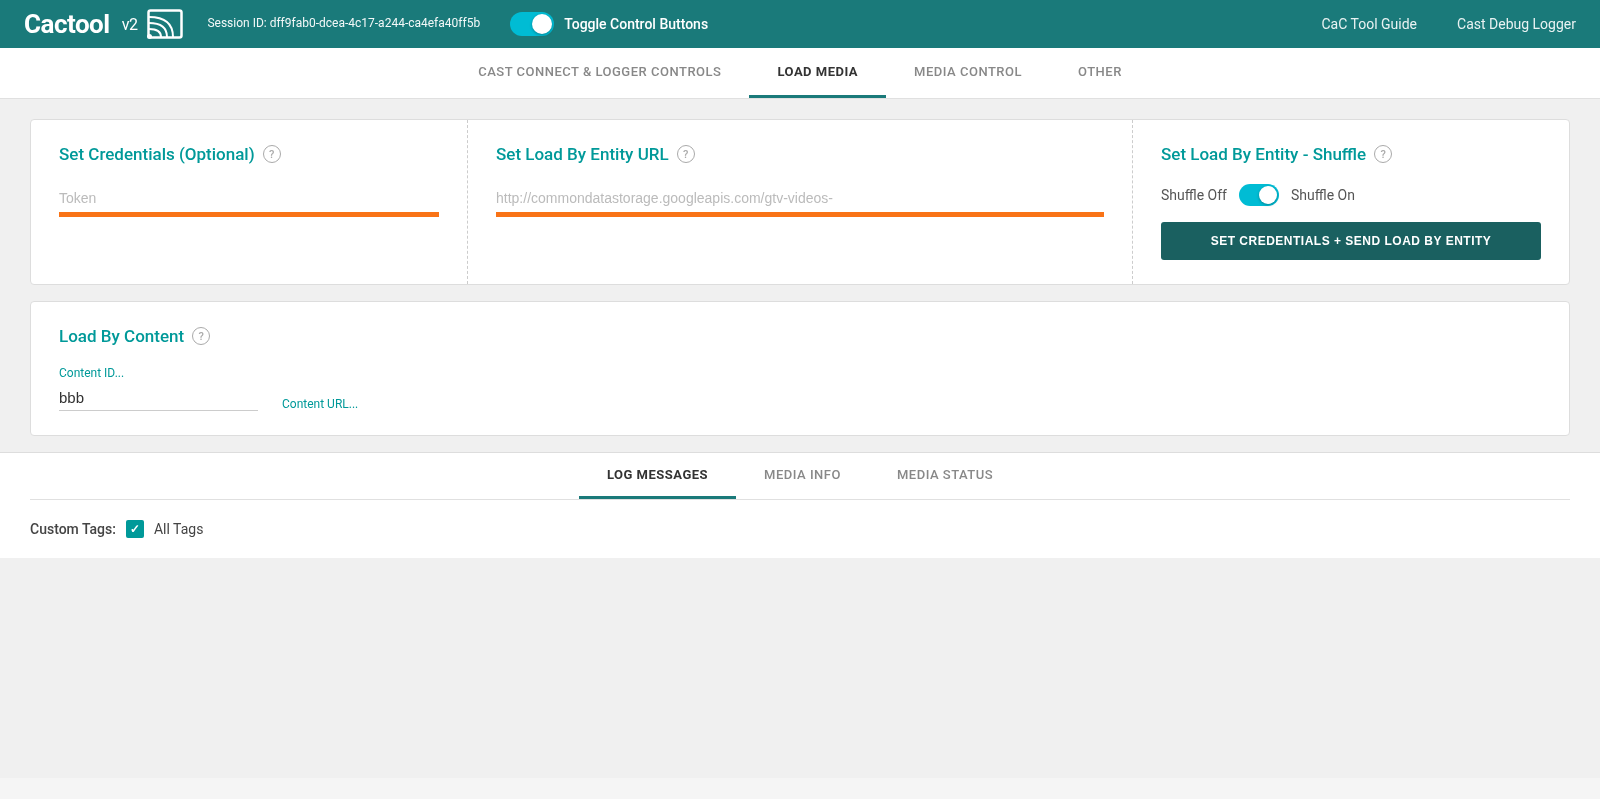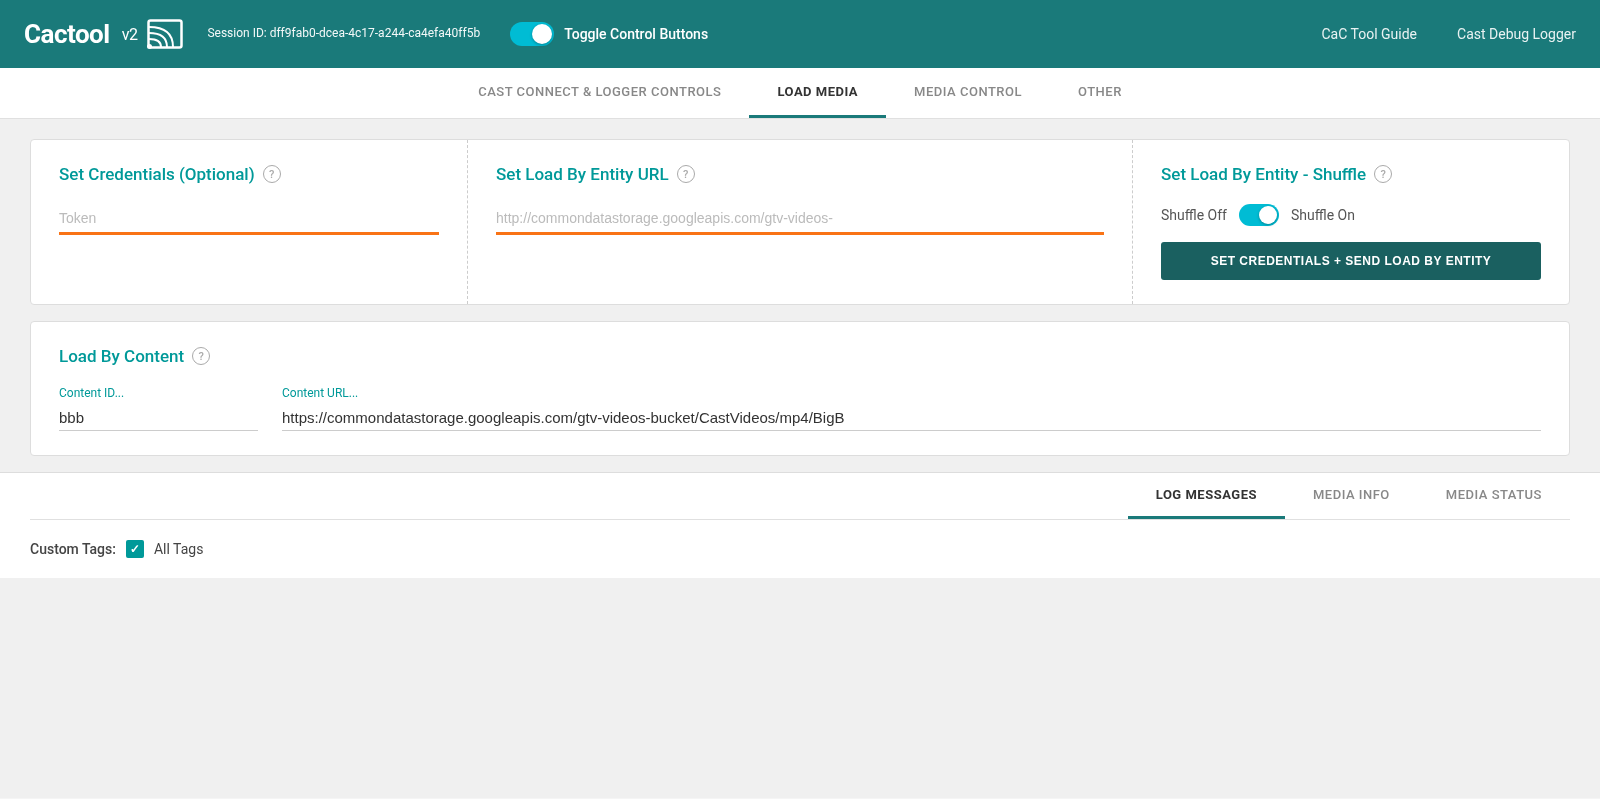"Cactool" .header { height: 68px -> 48px }
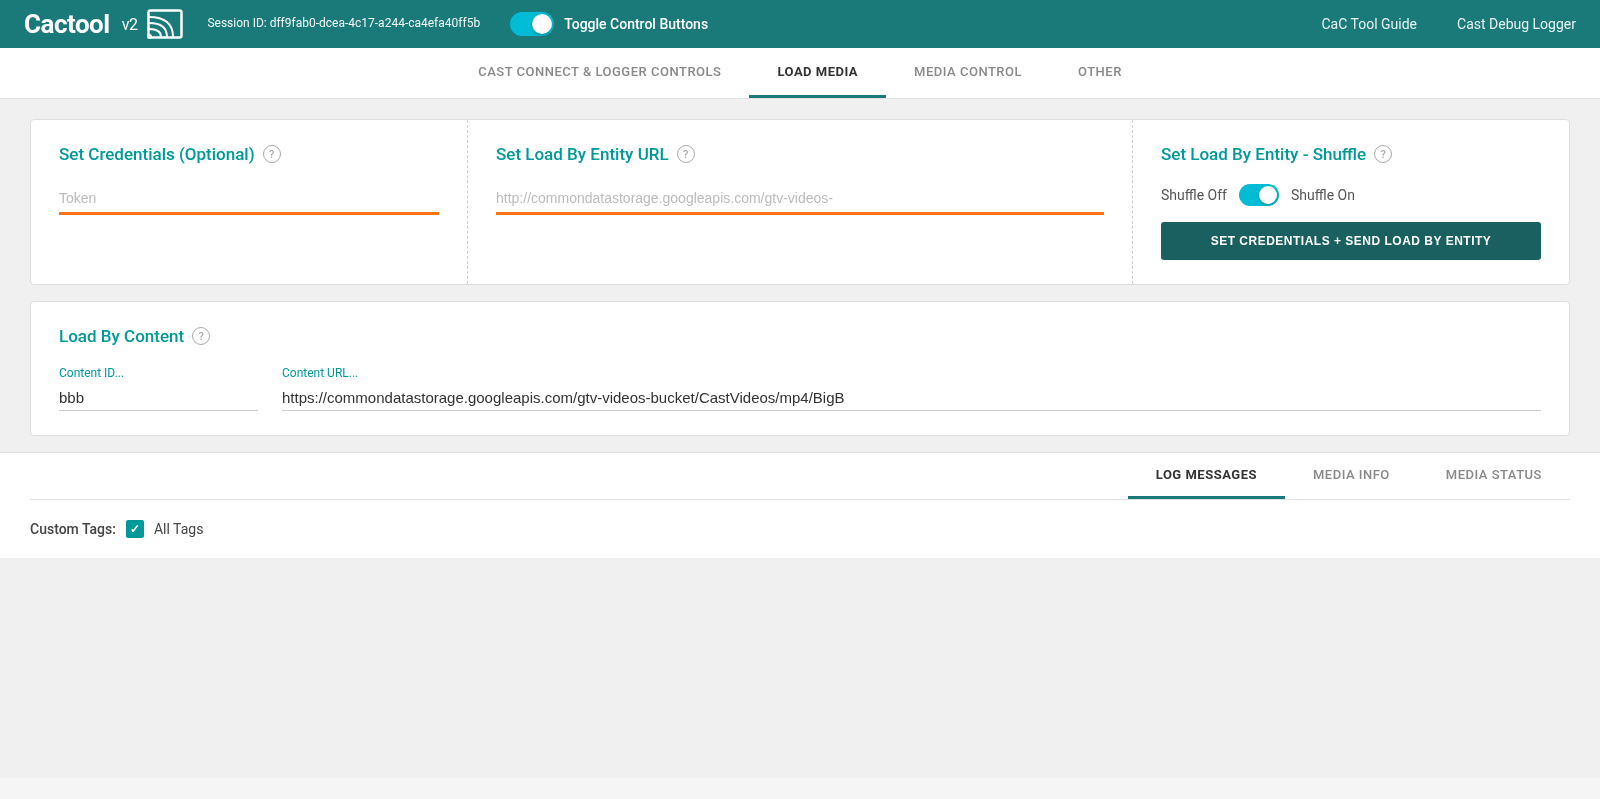"Token" .form-input { border-bottom: 3px solid #f97316 -> 5px solid #f97316 }
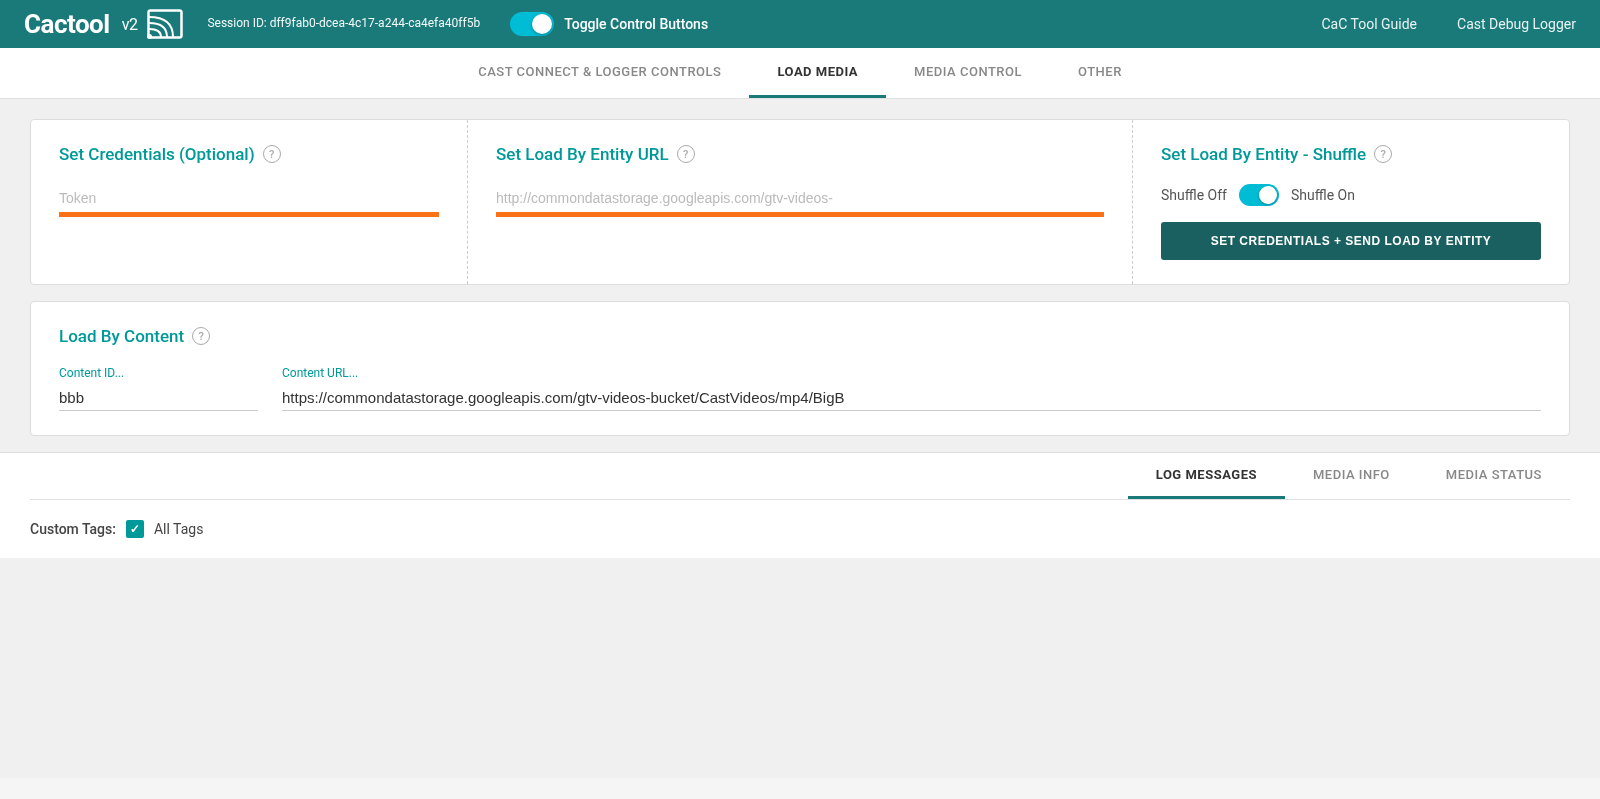"https://commondatastorage.googleapis.com" input.content-field-input { html: <input> -> none }
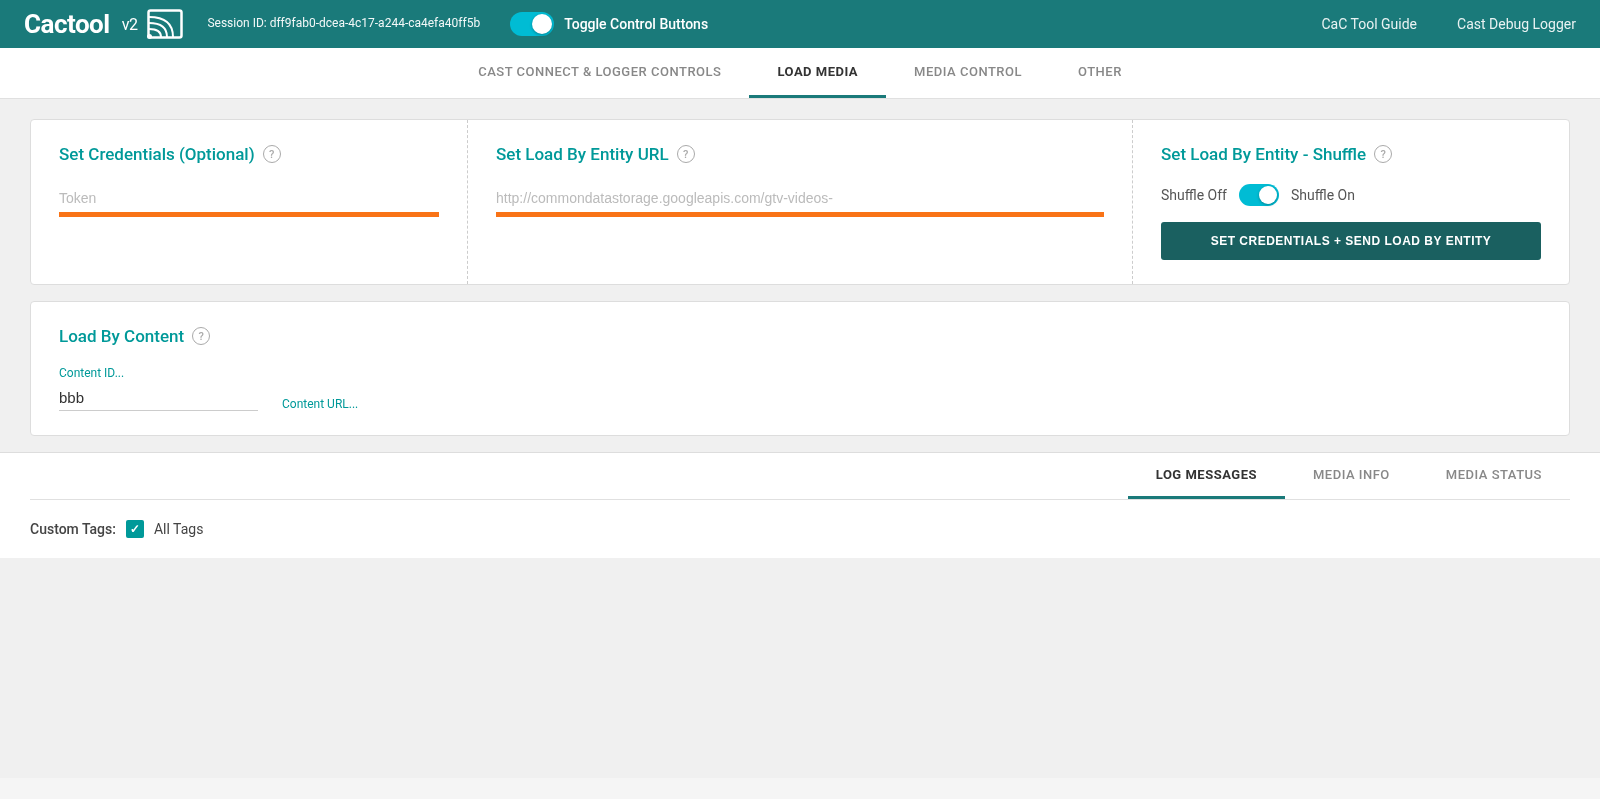"LOG MESSAGES" .bottom-tabs { justify-content: flex-end -> center }
